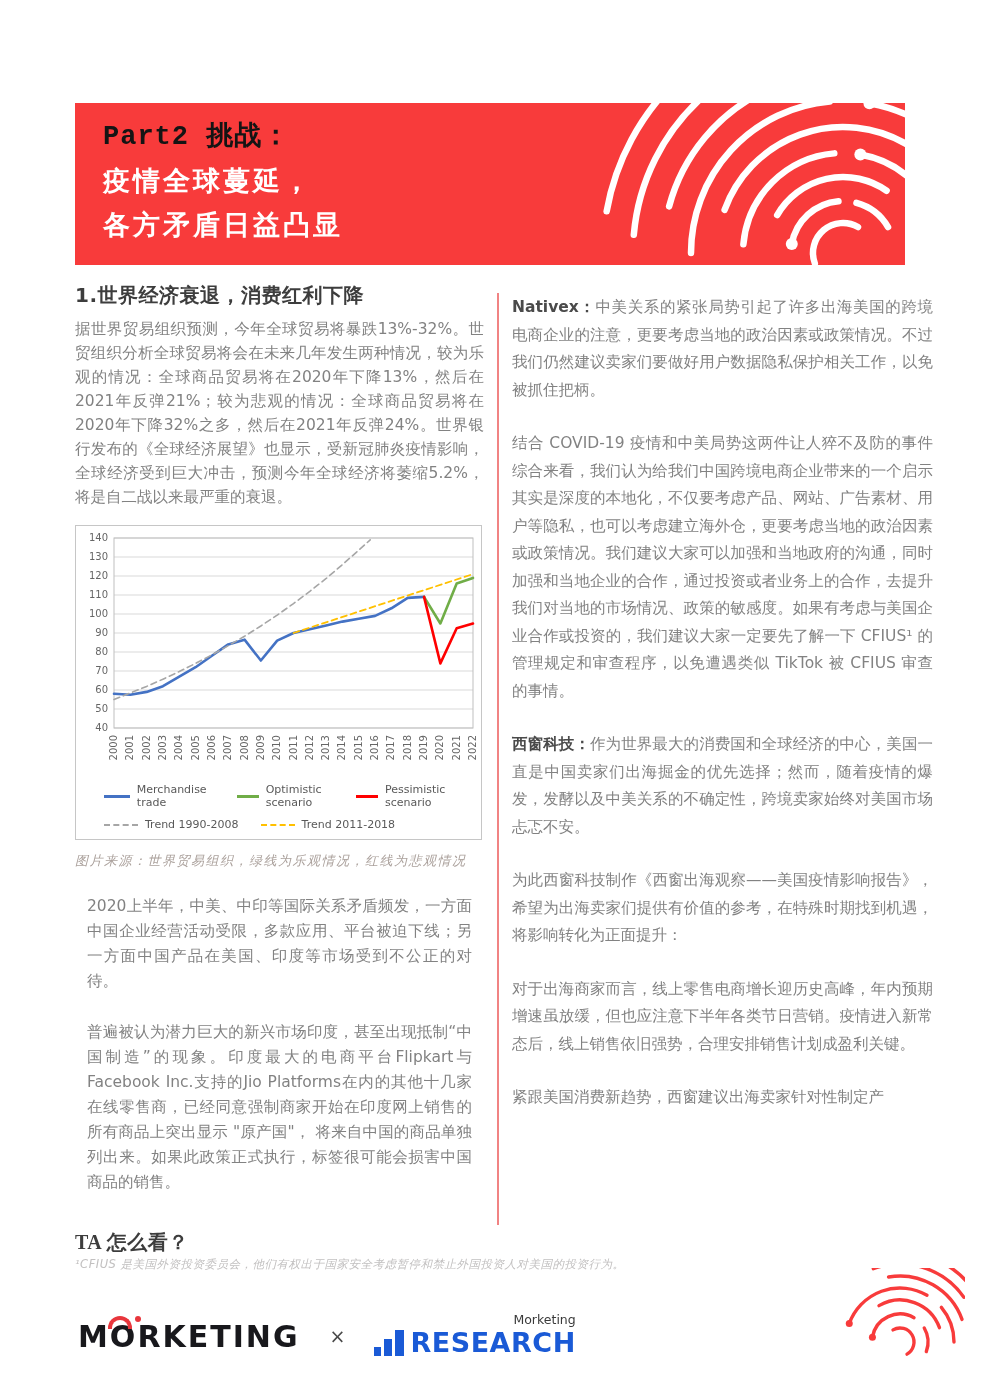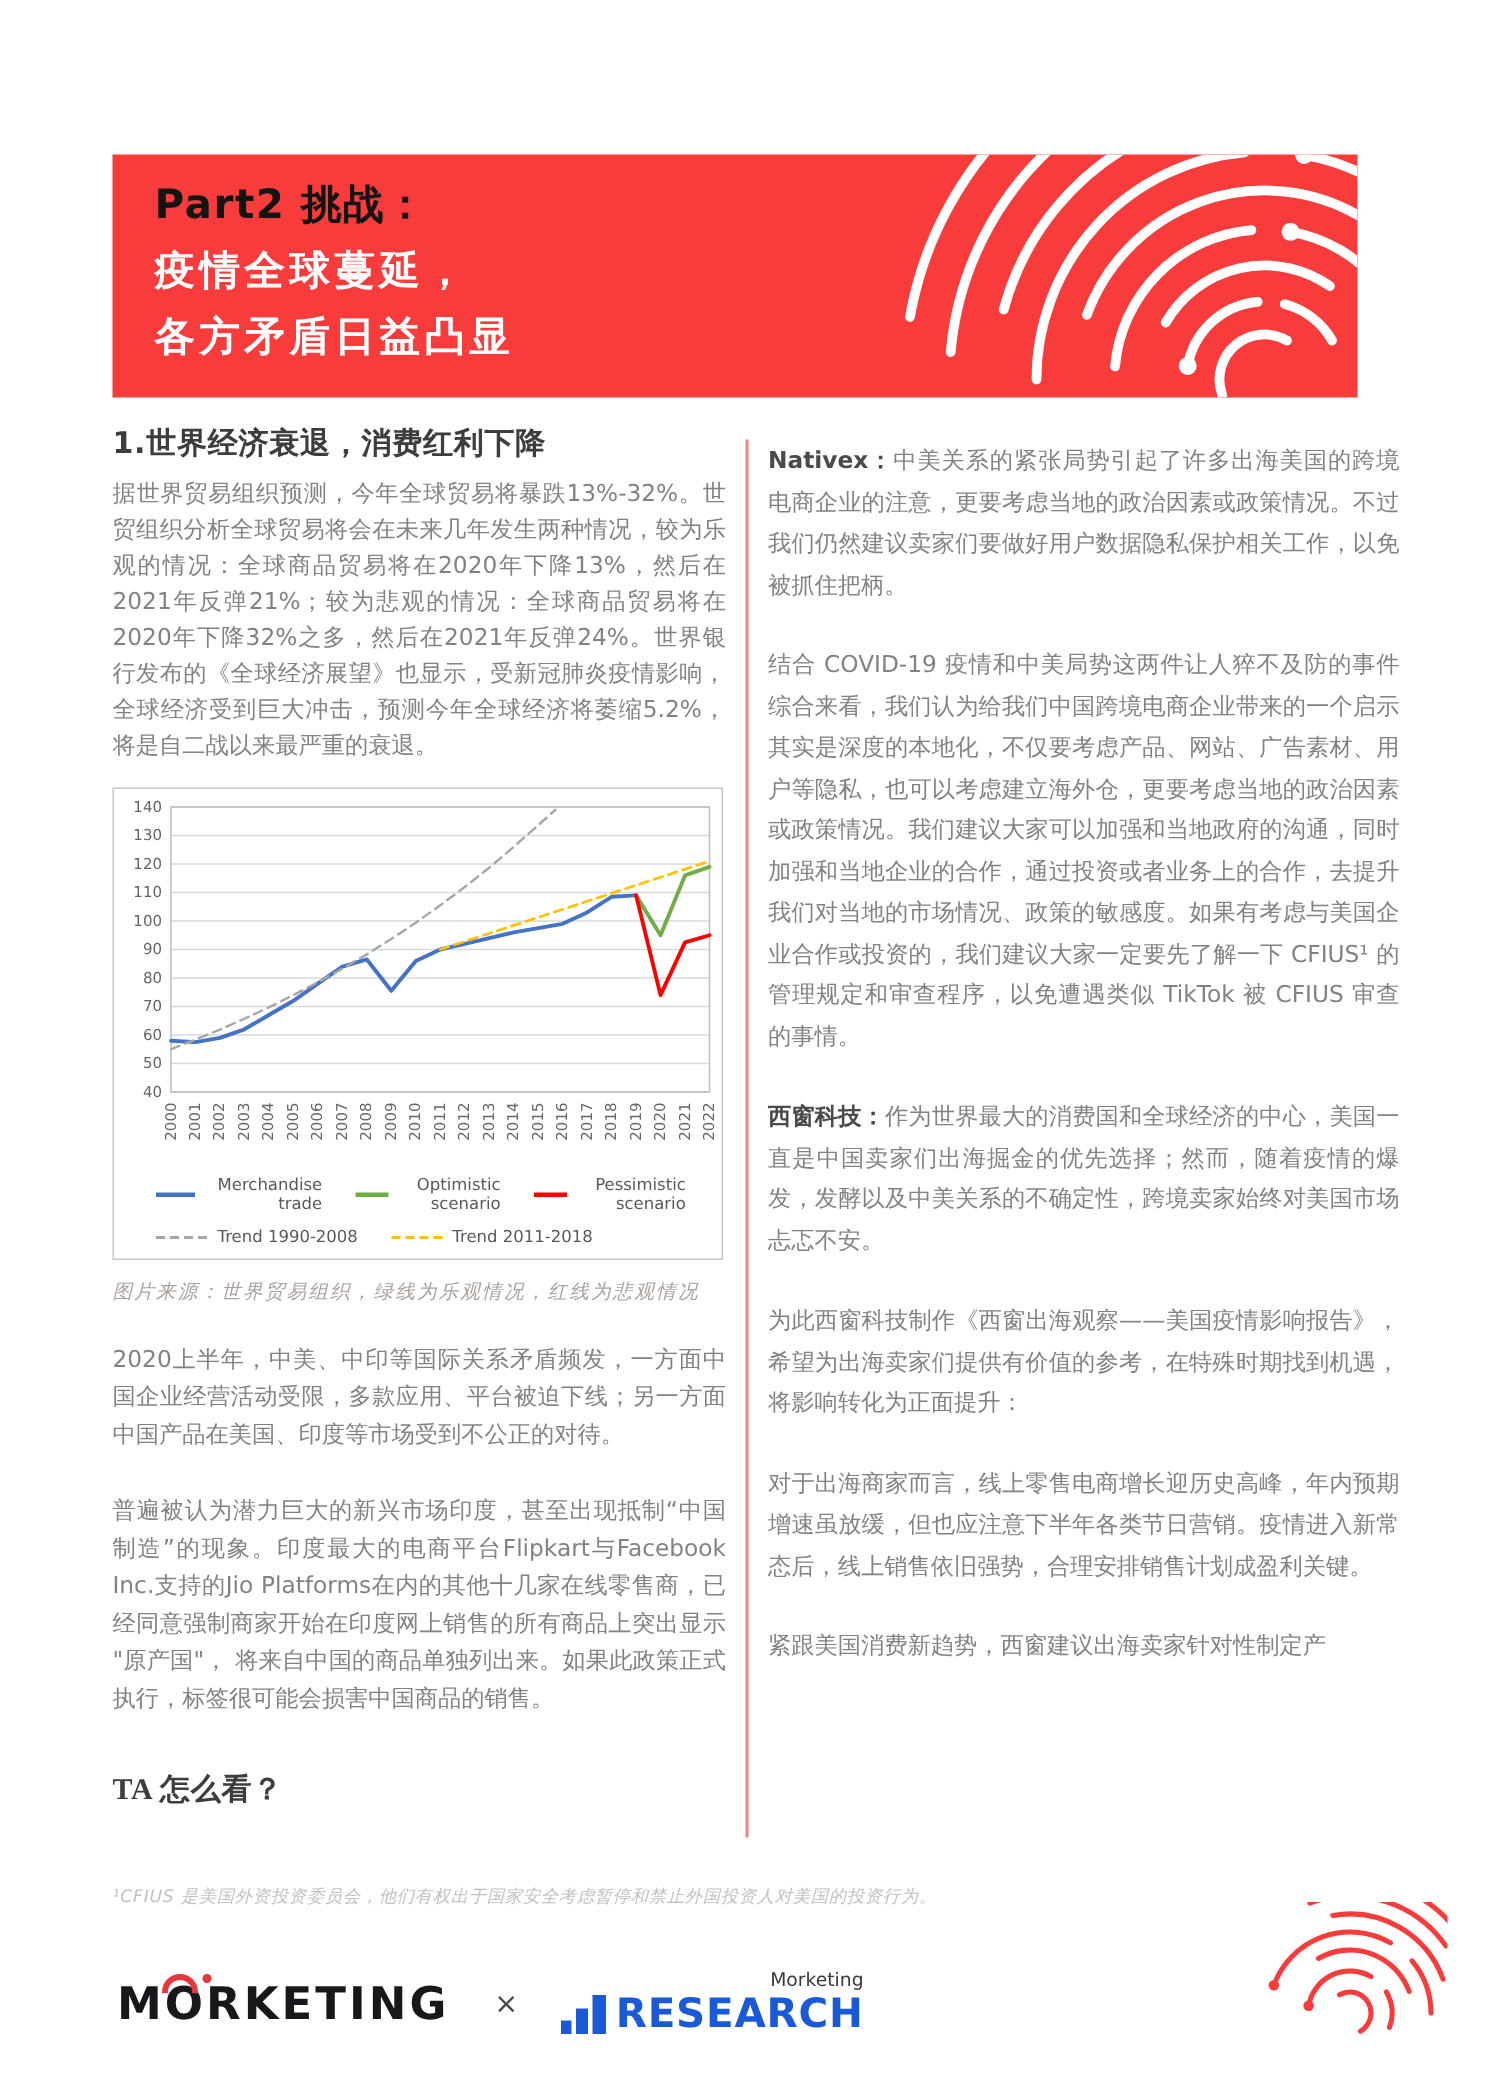"Part2 挑战：" .banner-part { font-family: none -> Liberation Mono, monospace }
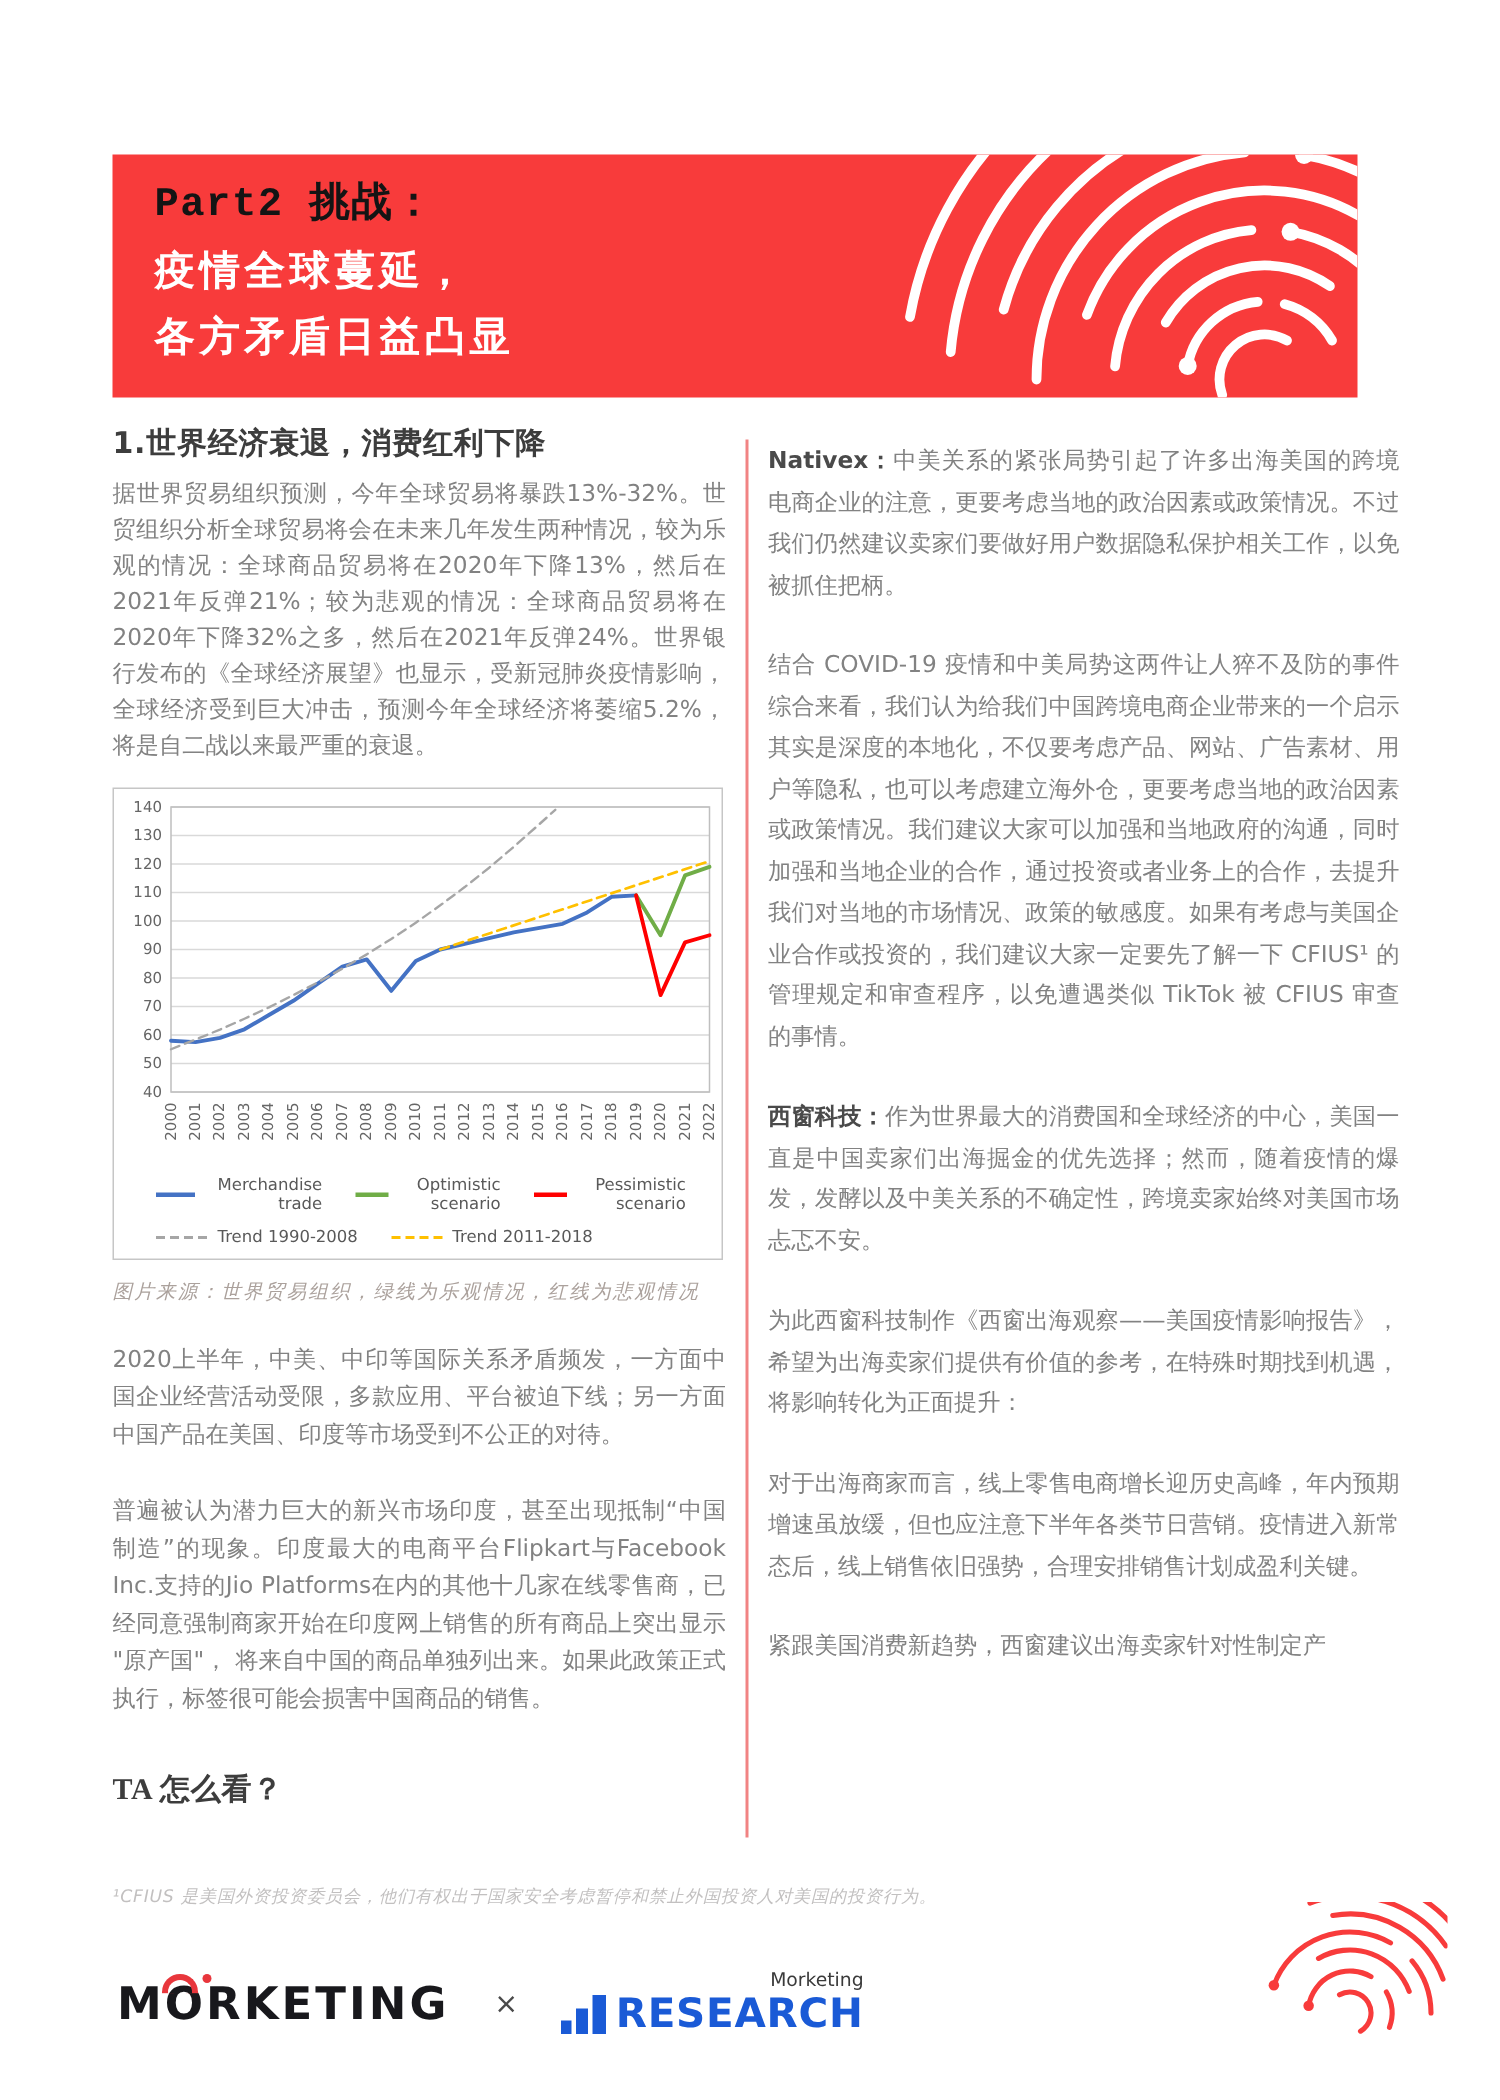"Merchandise trade" .legend-row { text-align: right -> none }
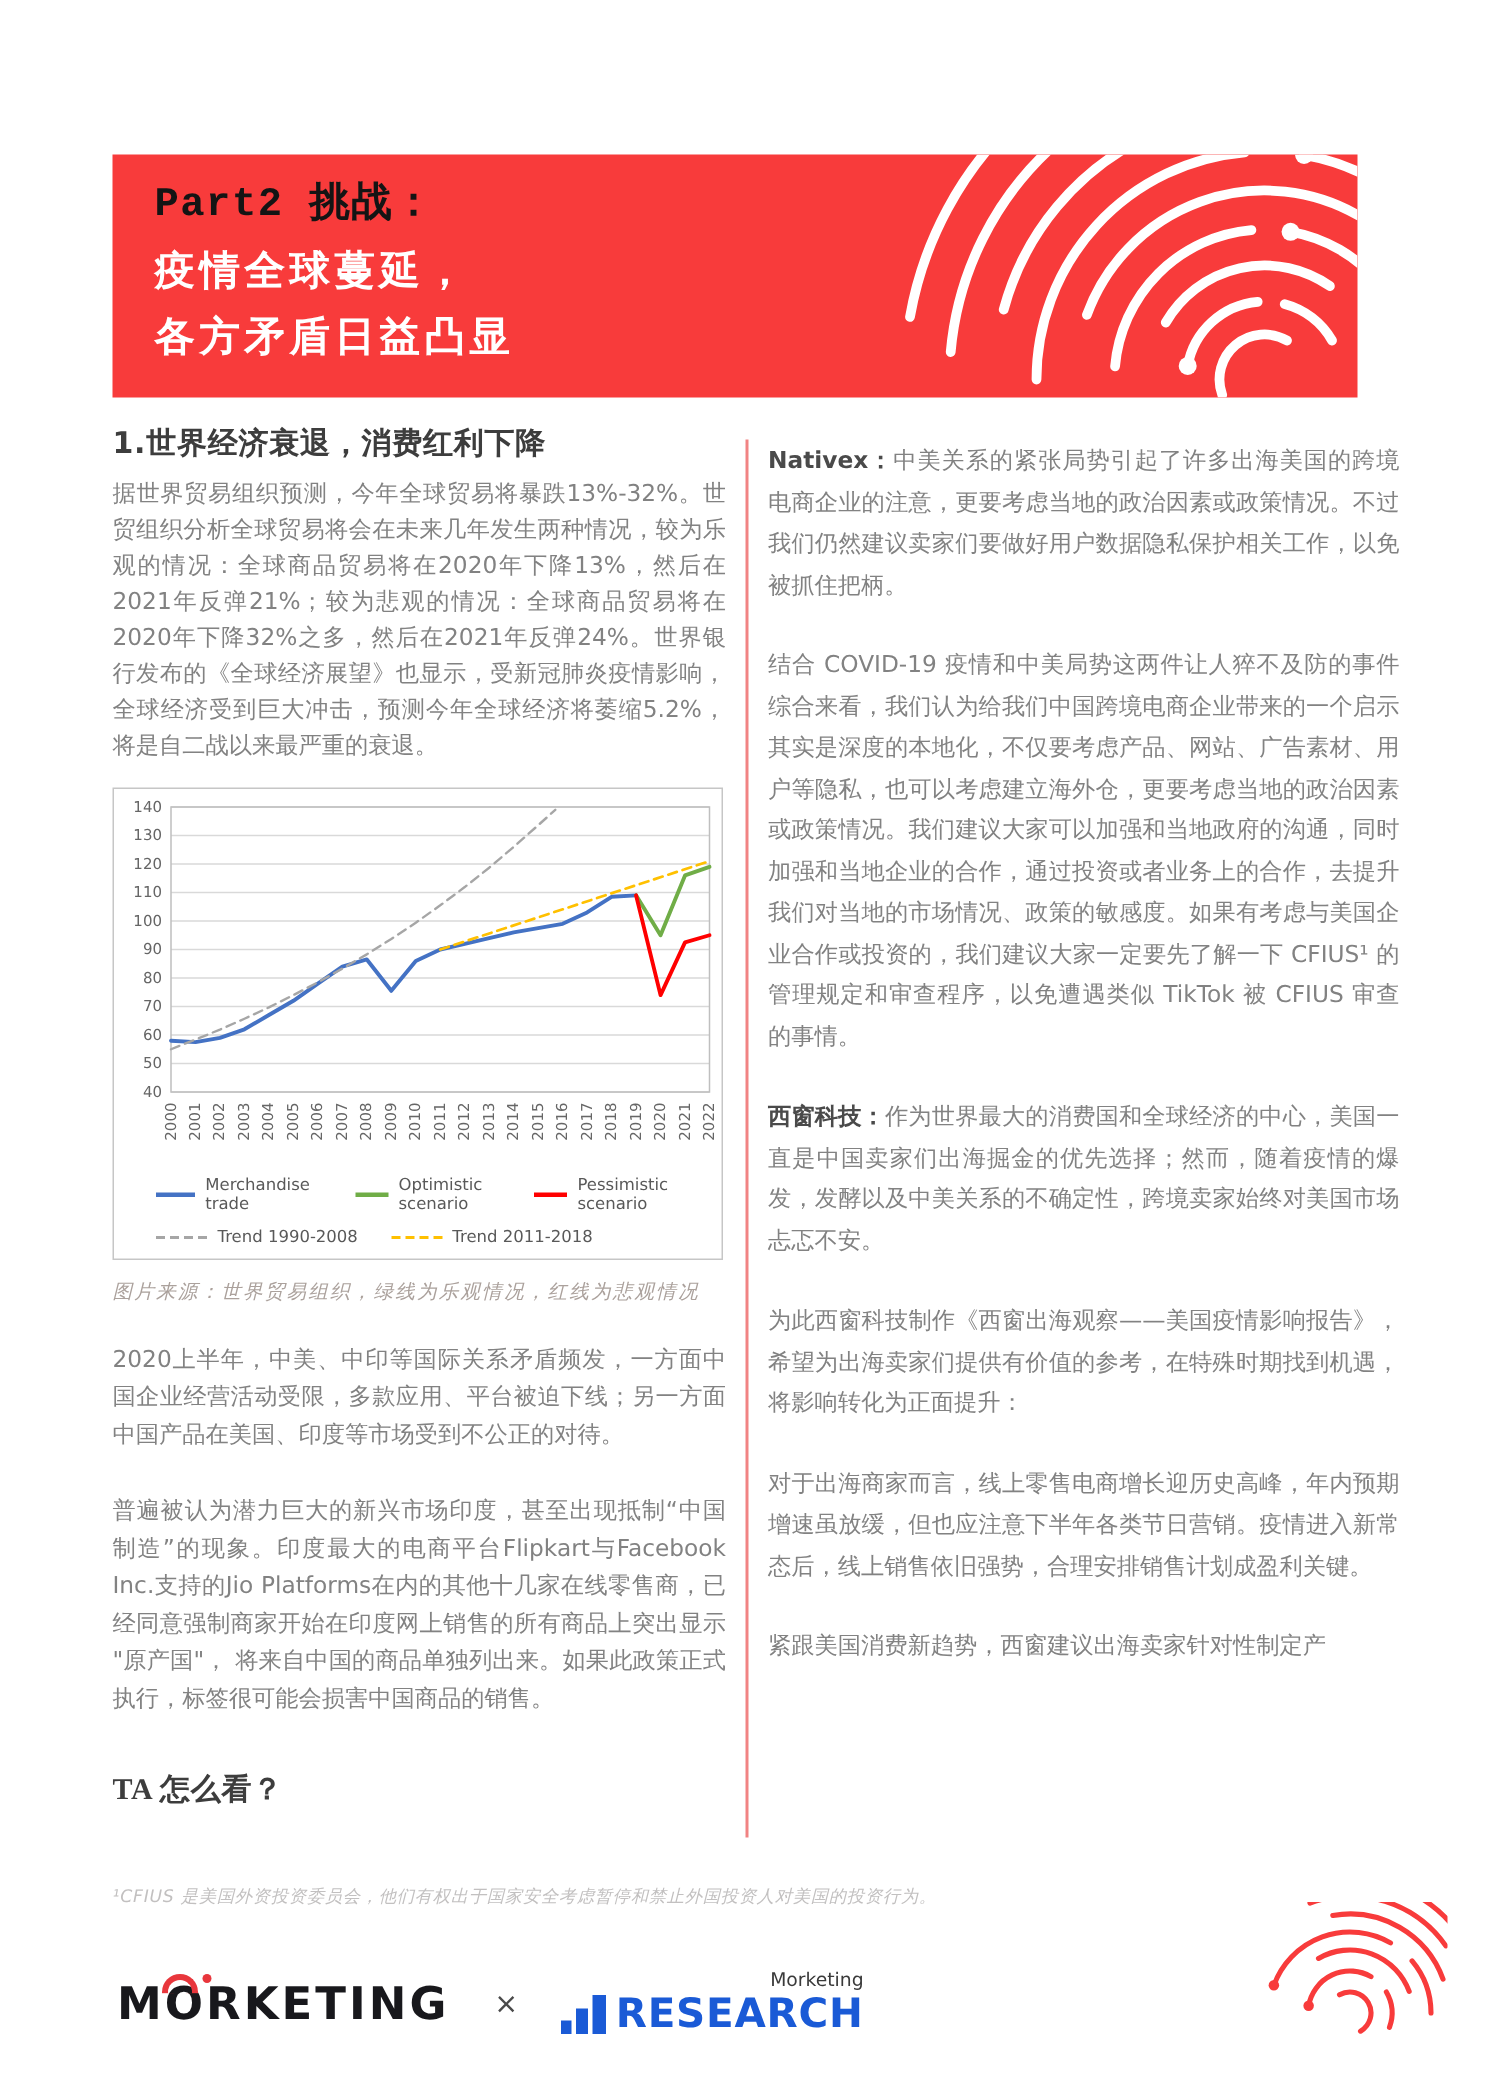"2020上半年，中美、中印等国际关系矛盾频发，一方面中国企业经营活动受限，多款应" .body-text2 { margin: 0 -> 12px }
